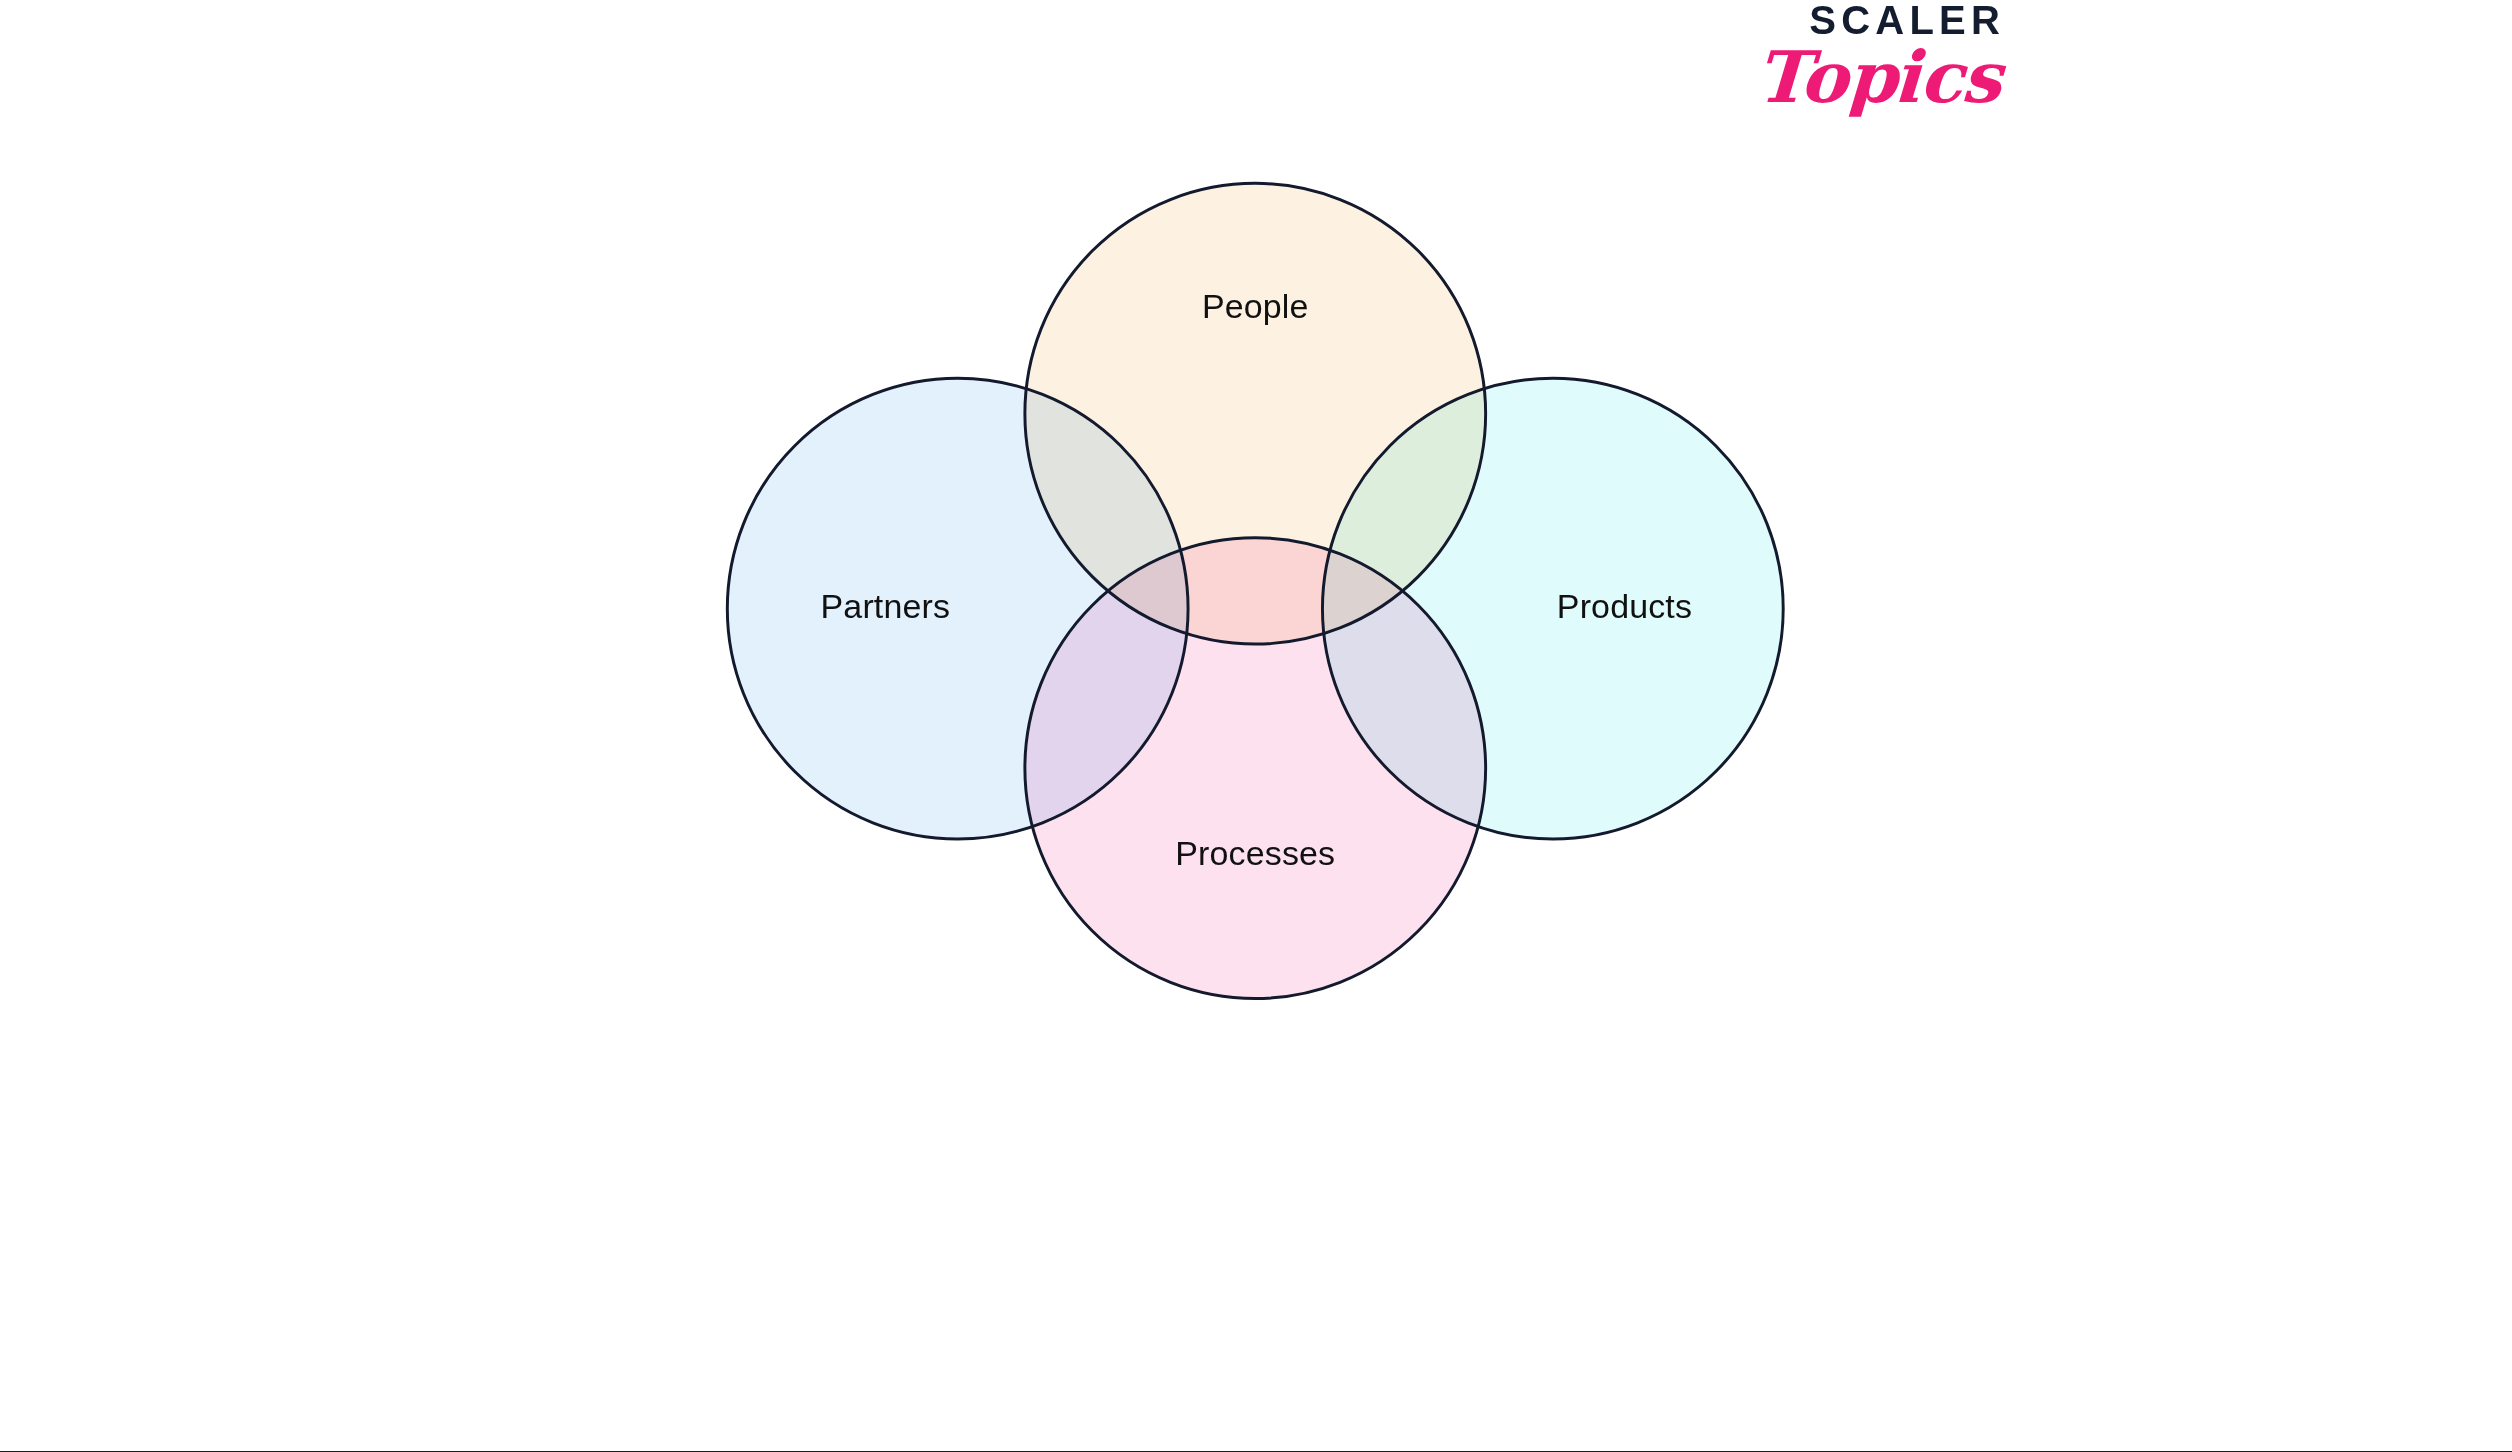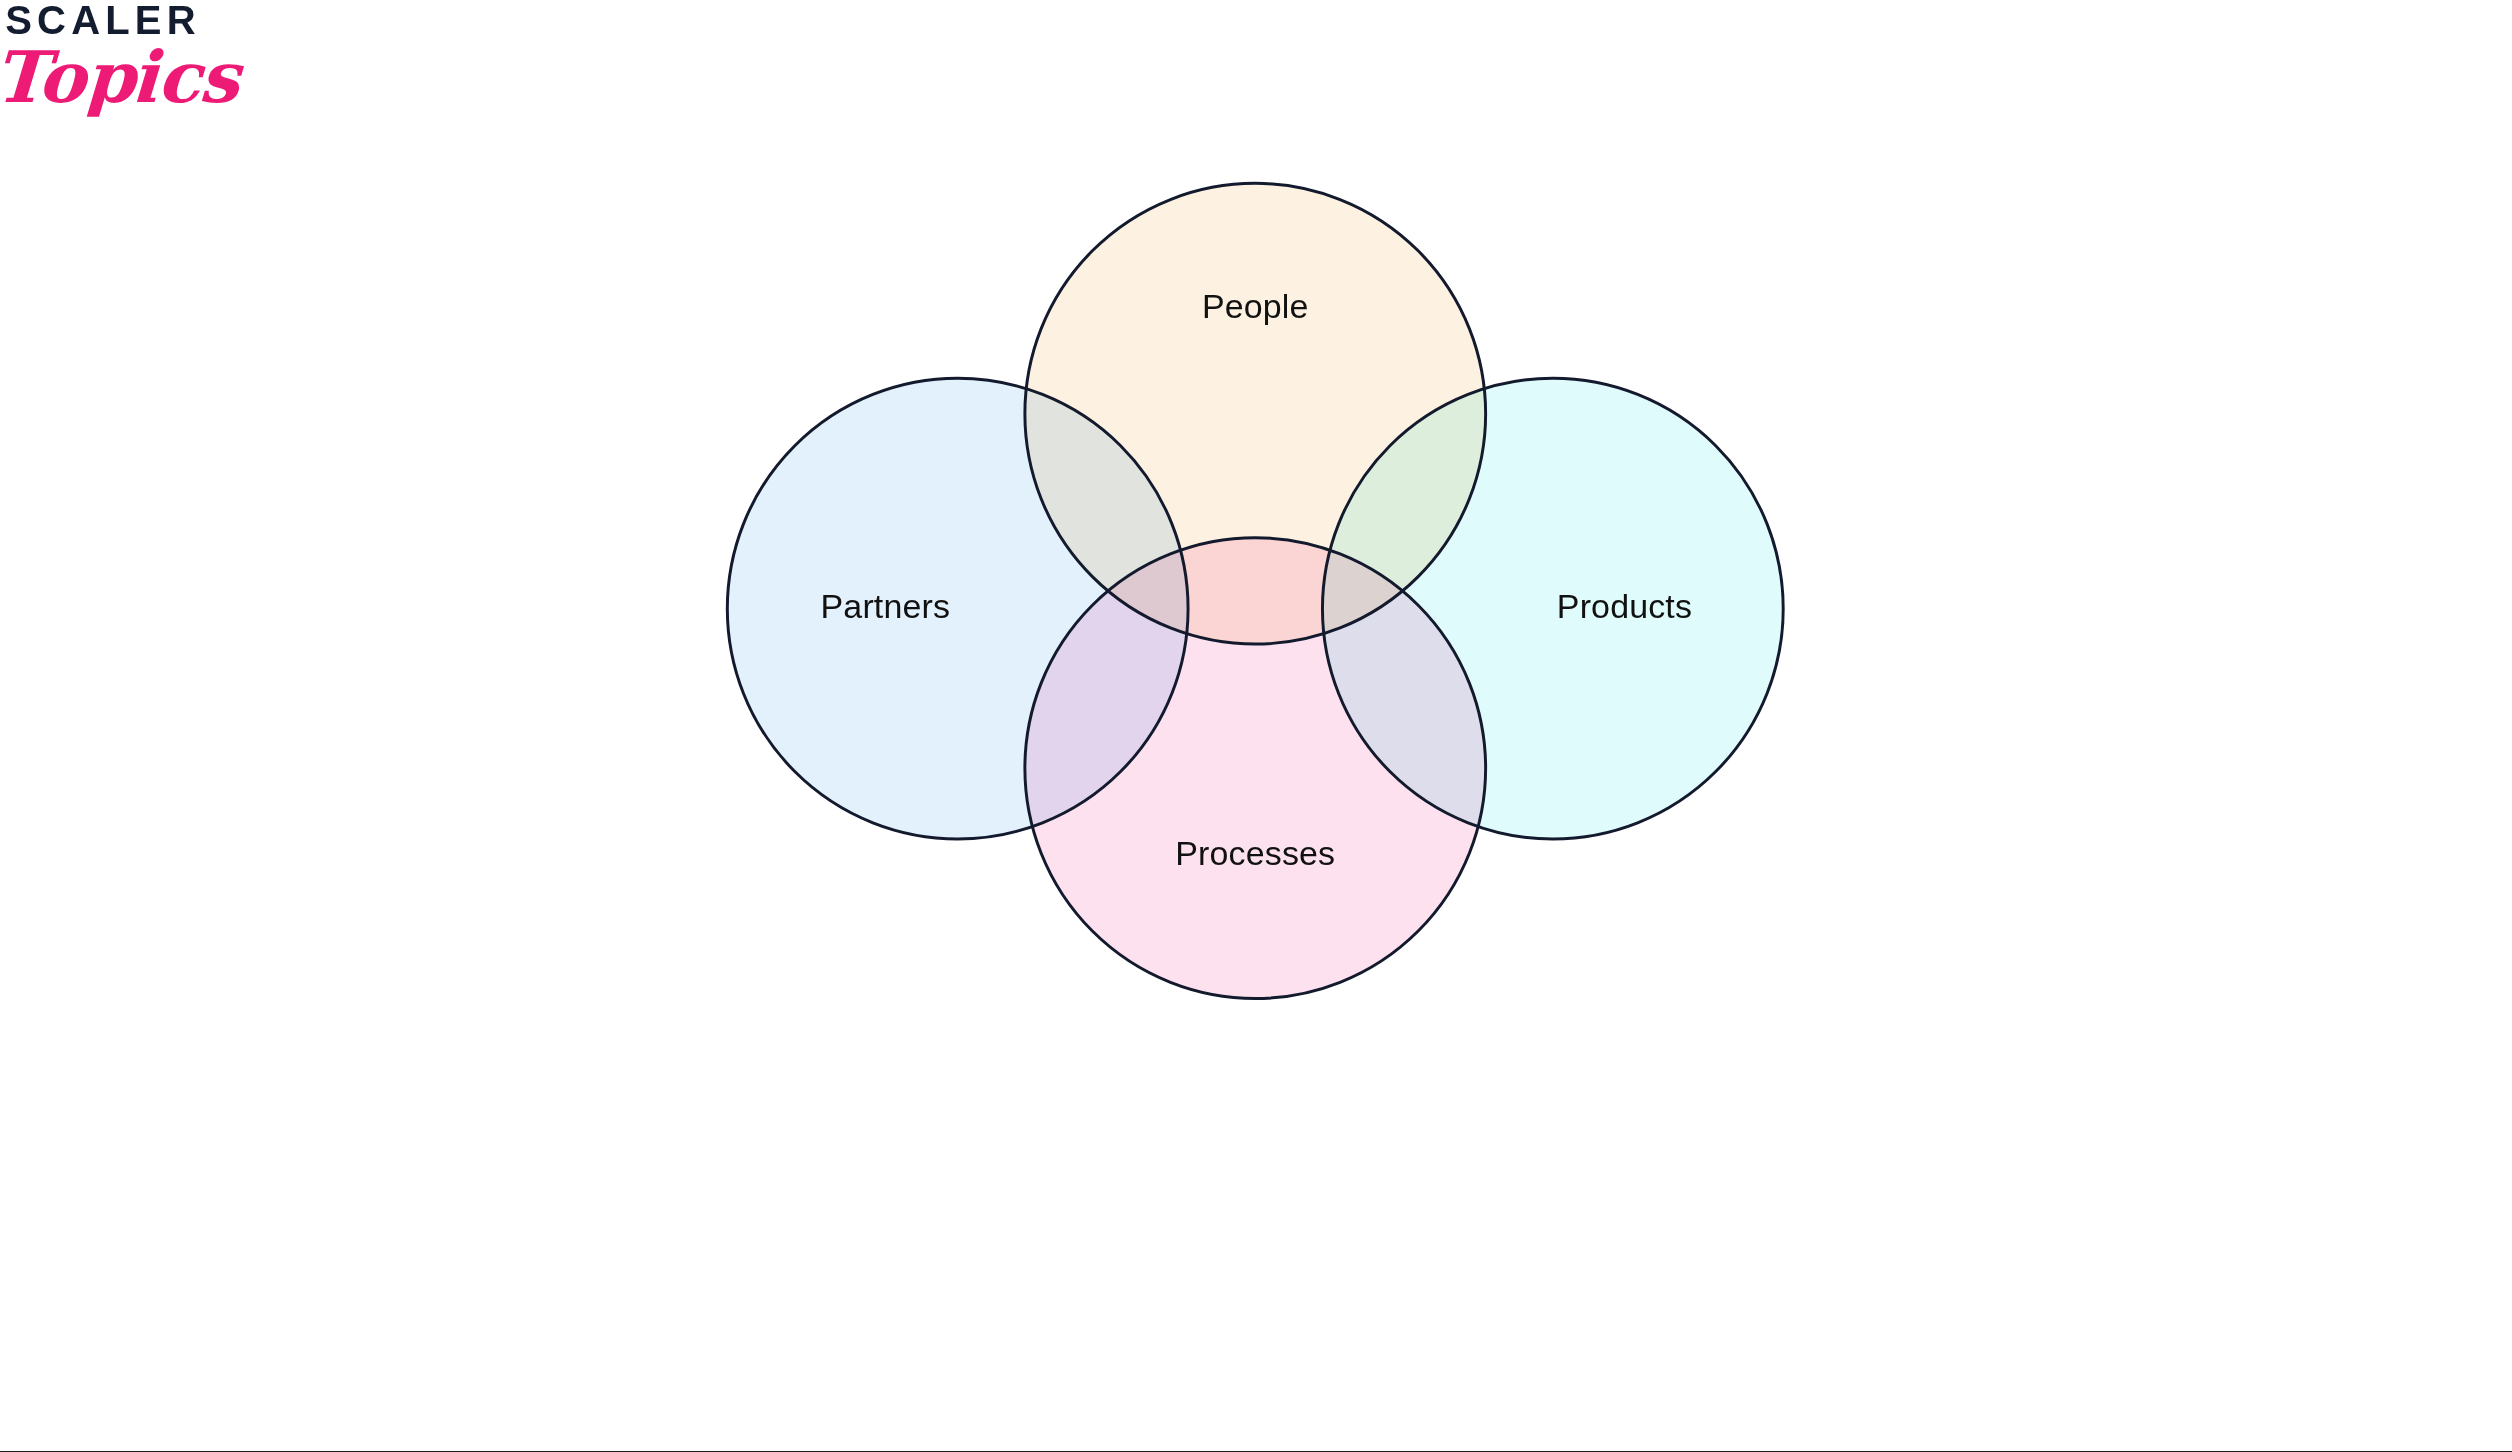"SCALER" #logo { padding-left: none -> 15px; text-align: left -> right }
